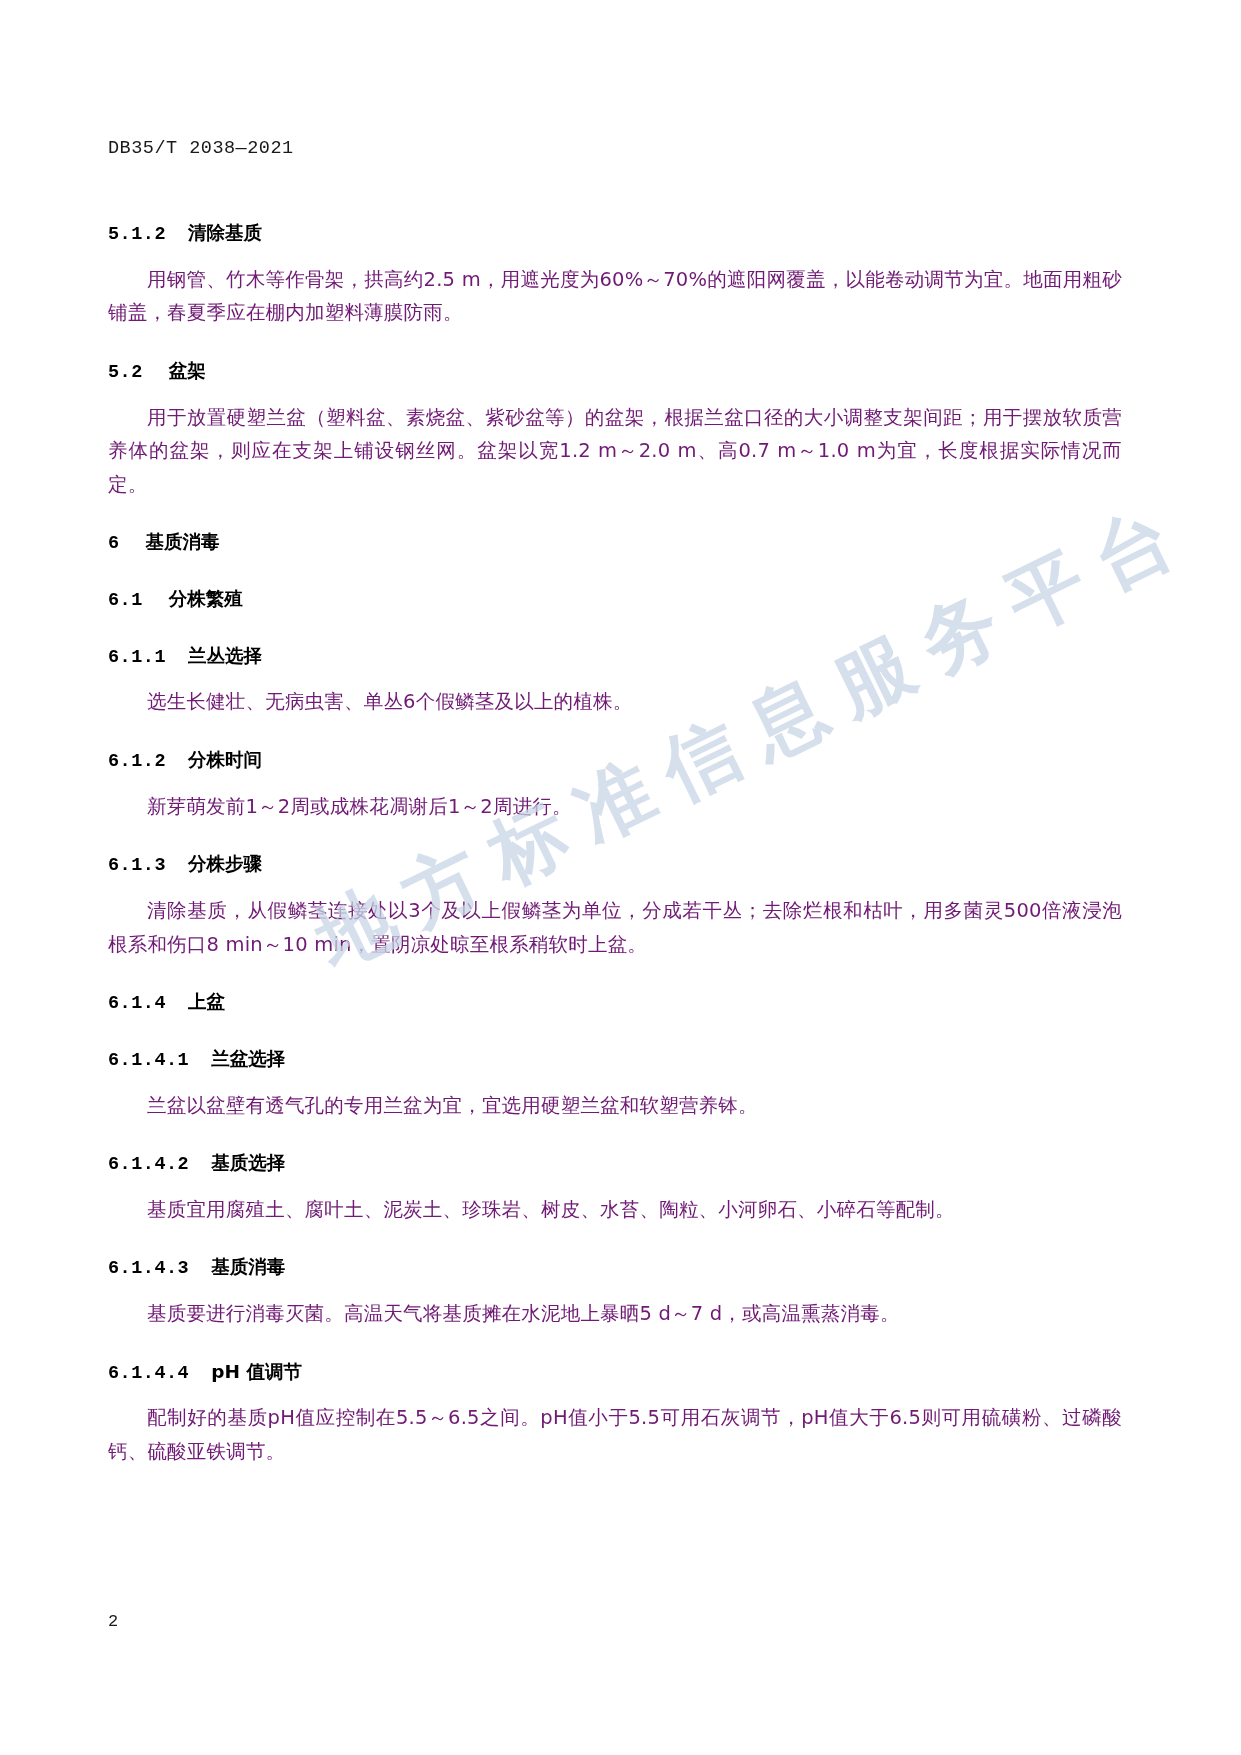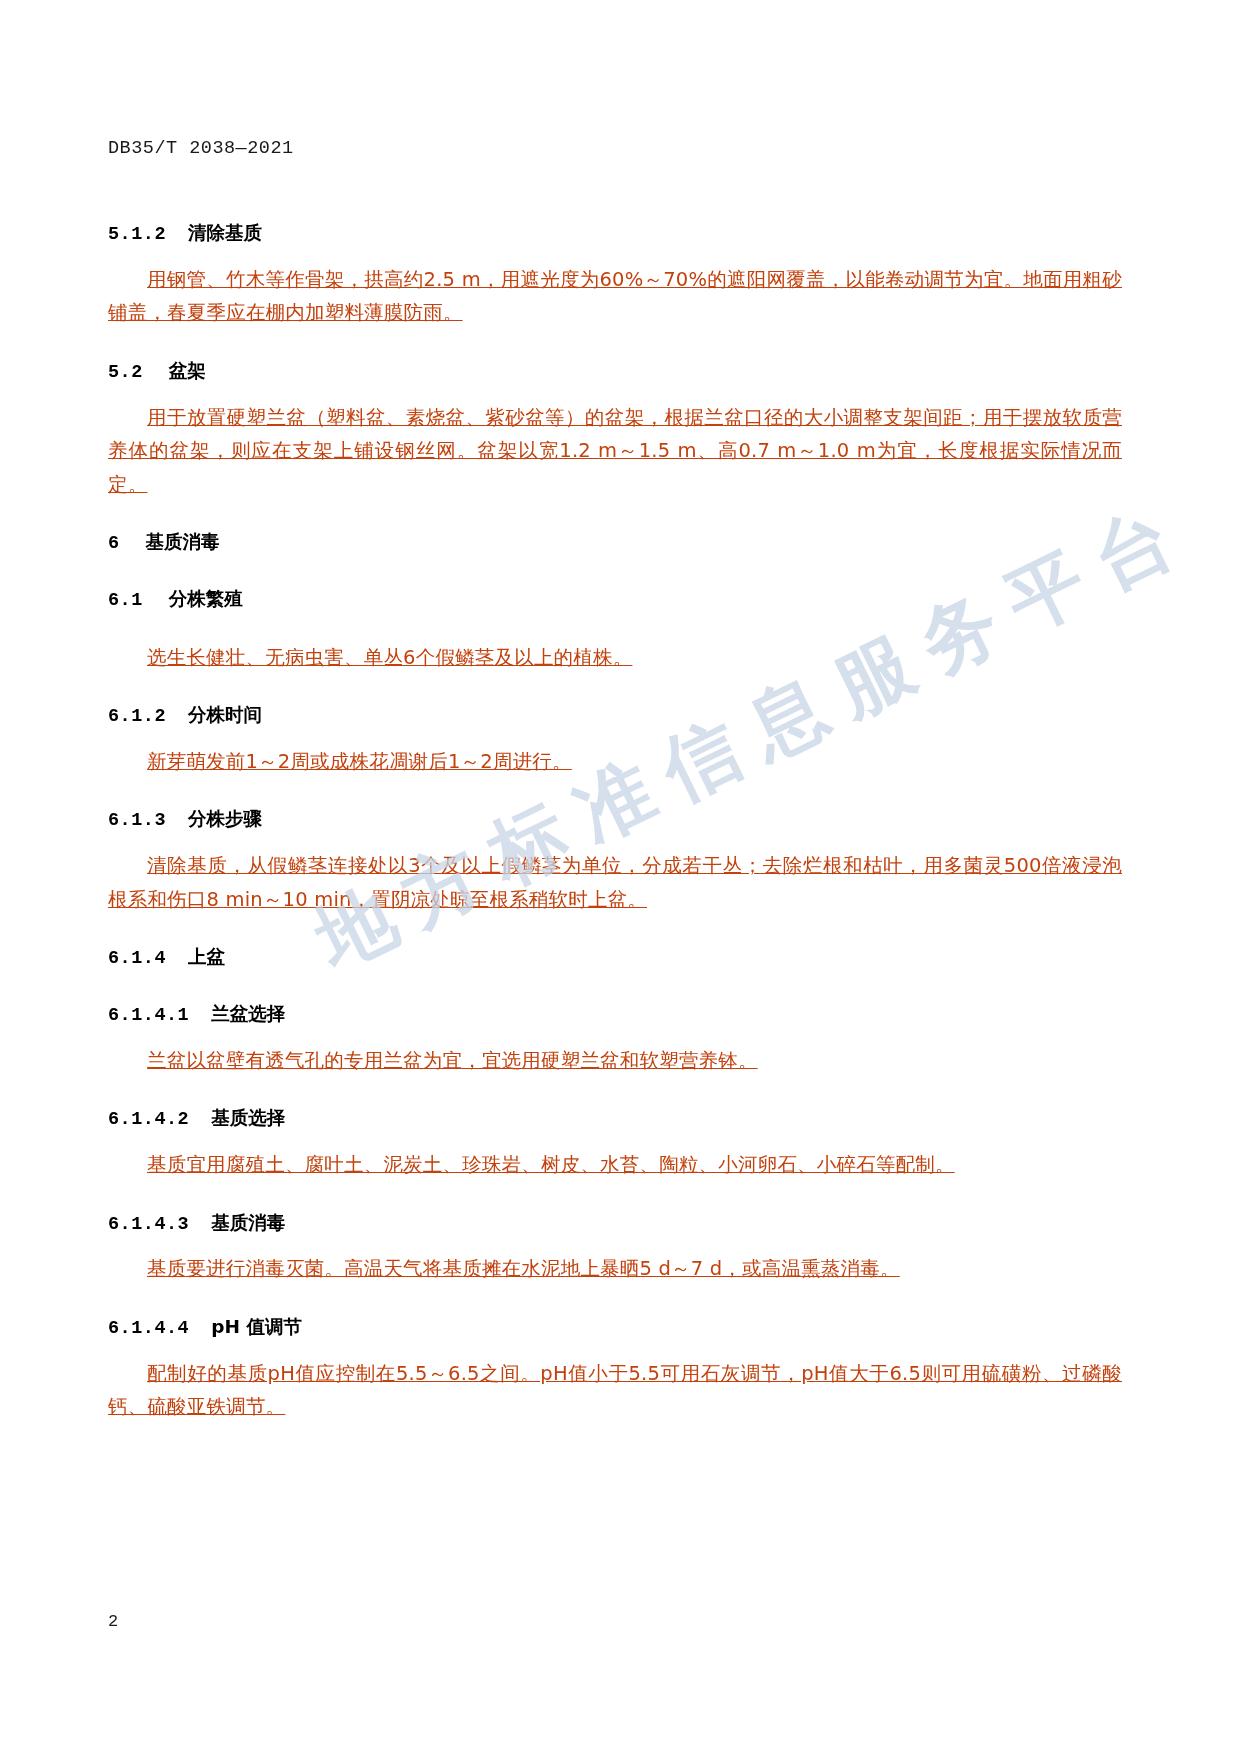"用钢管、竹木等作骨架，拱高约2.5" p.para { color: #c2410c -> #701a75; text-decoration: underline -> none }
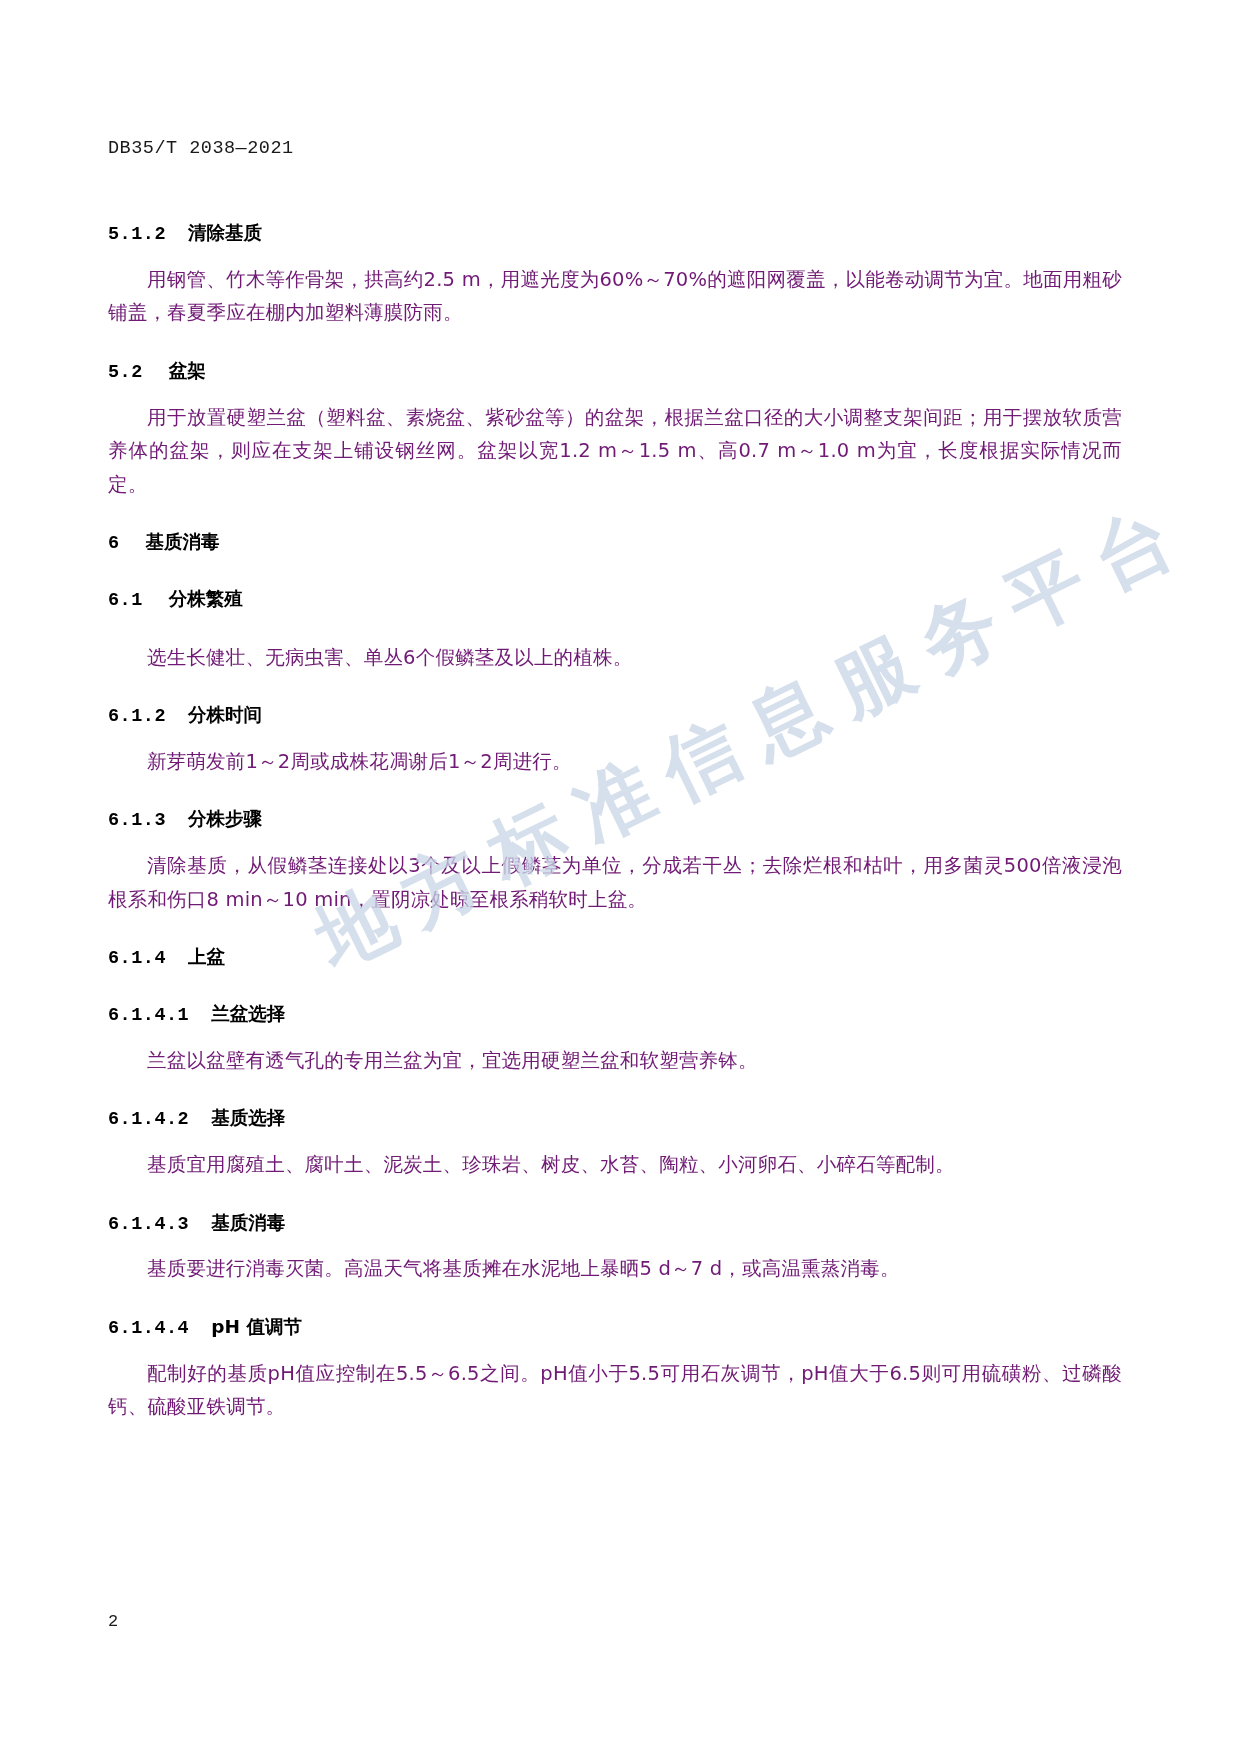"用于放置硬塑兰盆（塑料盆、素烧盆、紫砂盆等）的盆架，根据兰盆口径的大小调整支架间" p.para { text: 1.5 -> 2.0 }
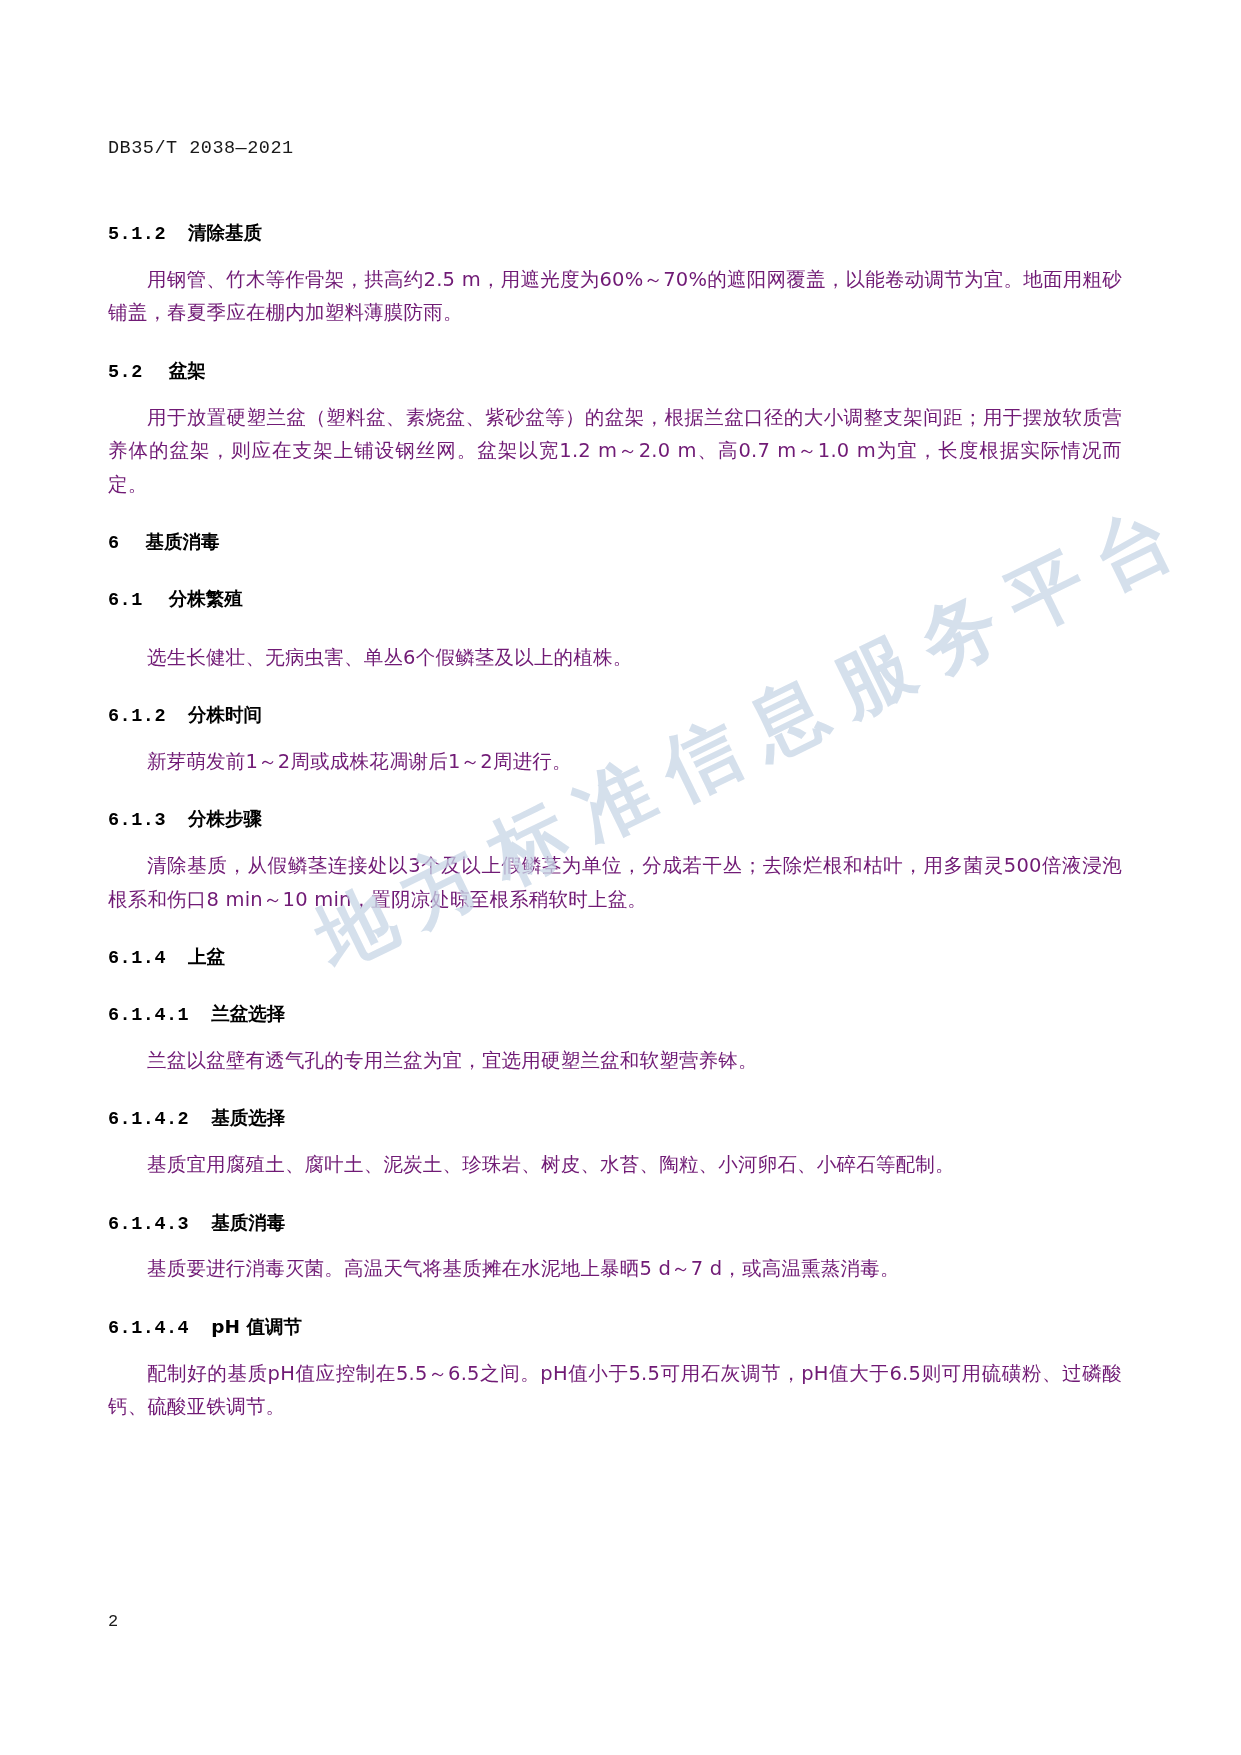"6.1.1 兰丛选择" h4.heading { html: none -> <h4><span>6.1.1</span><span>兰丛选择</span></h4> }
